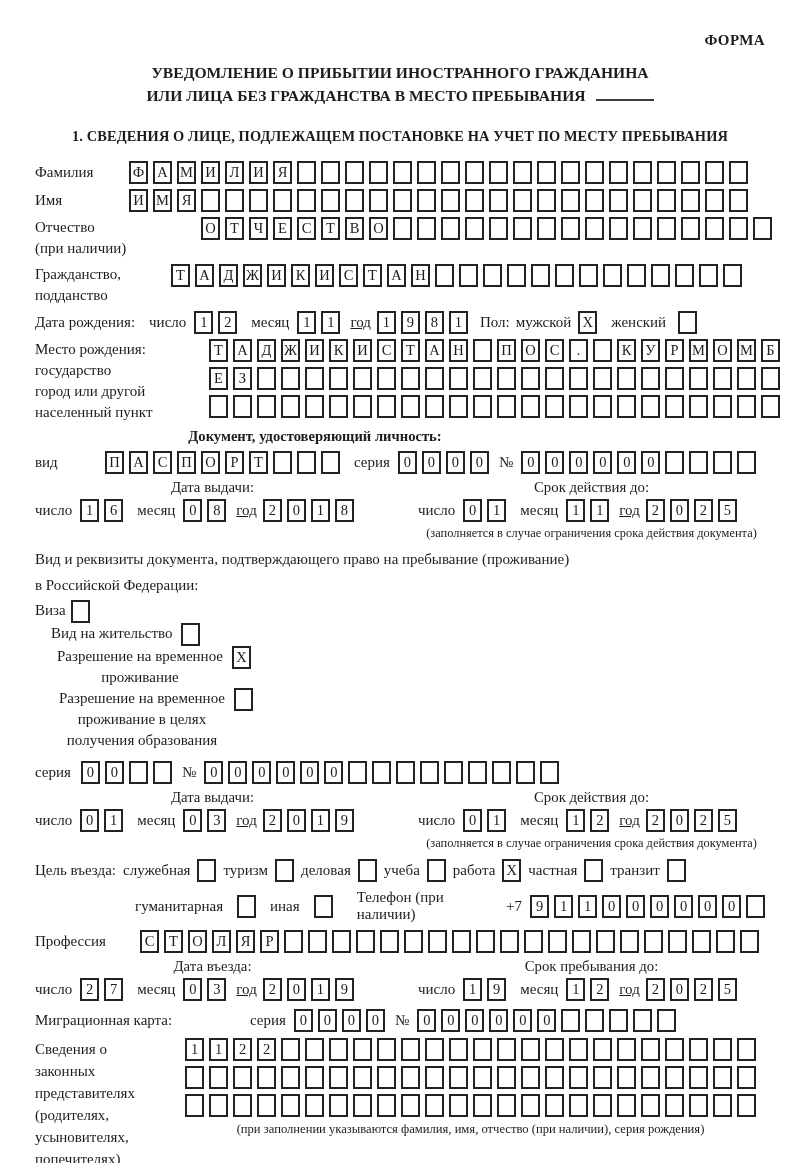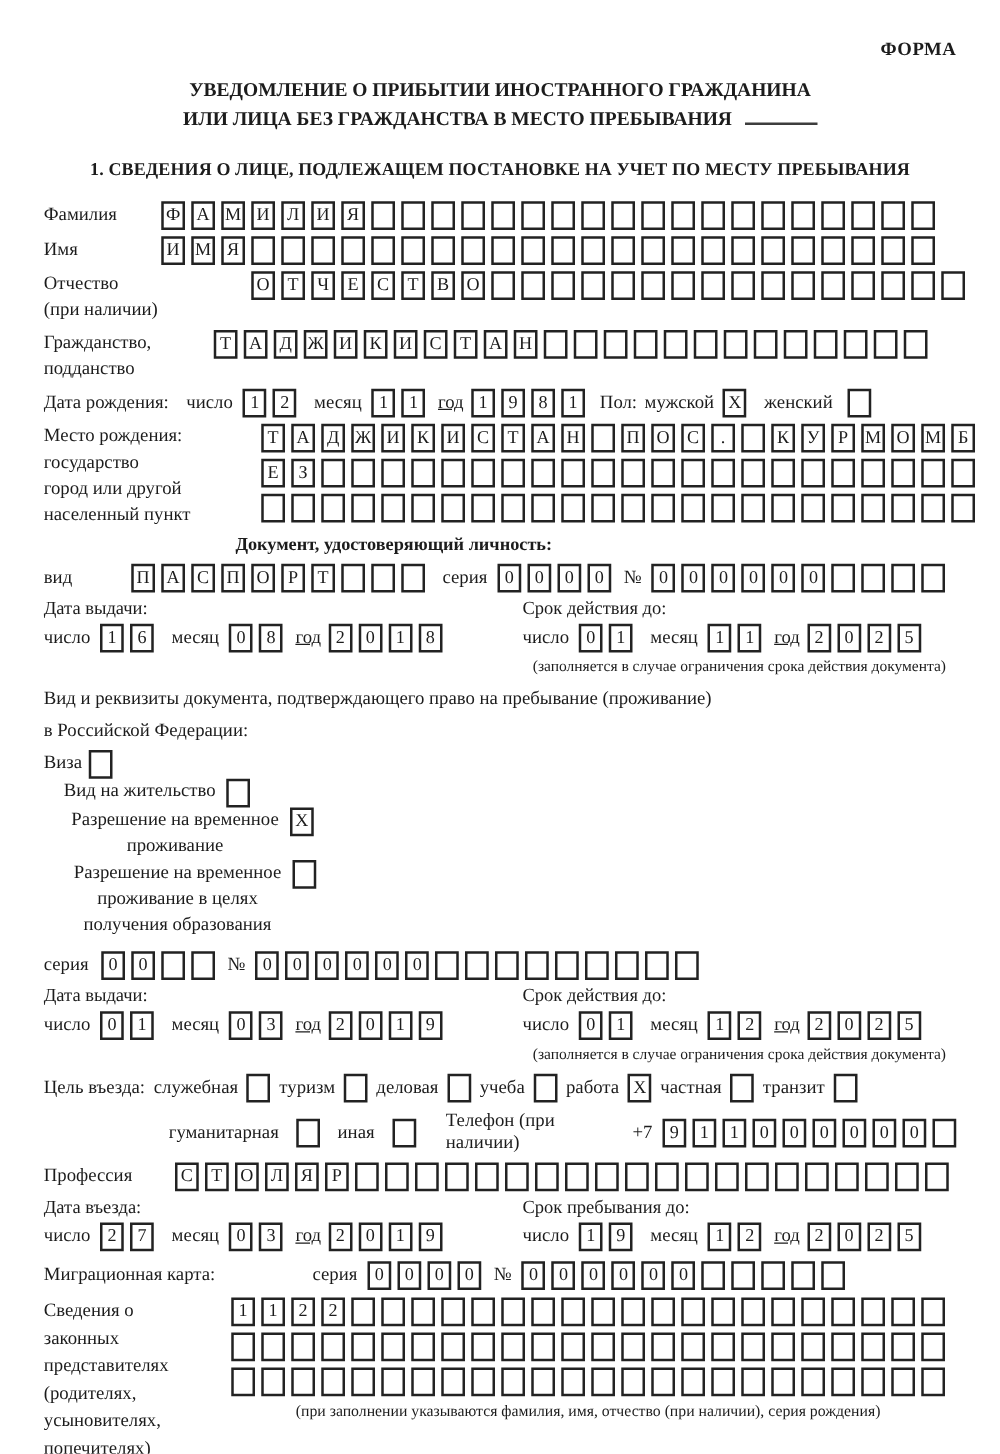"Дата выдачи:" .date-heading { text-align: none -> center }
